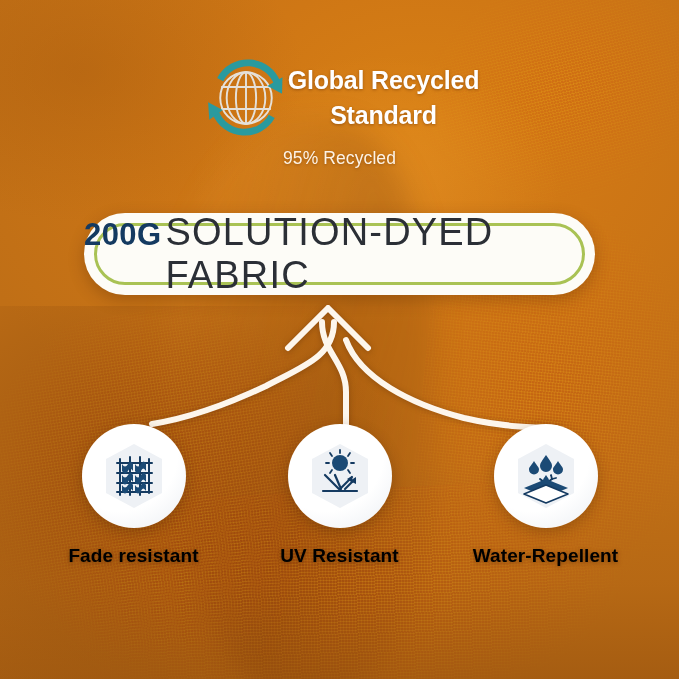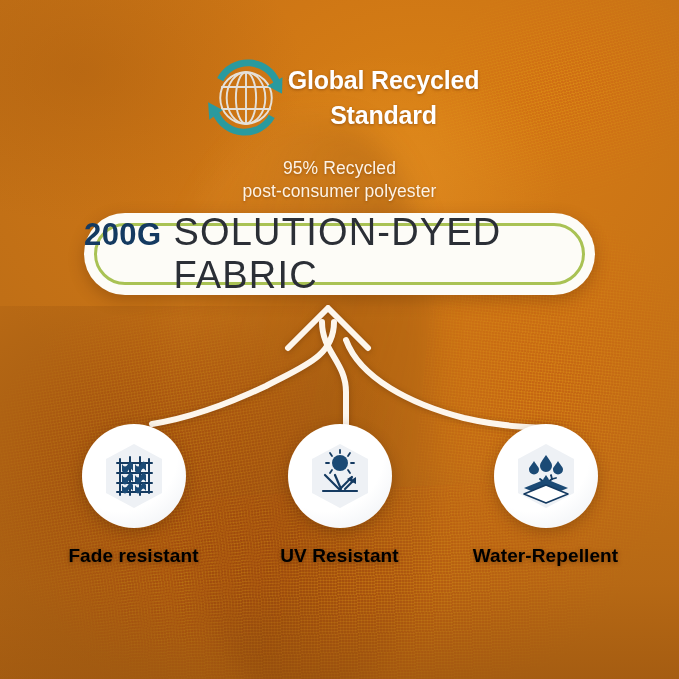"95% Recycled" .grs-sub { margin-top: 13px -> 3px }
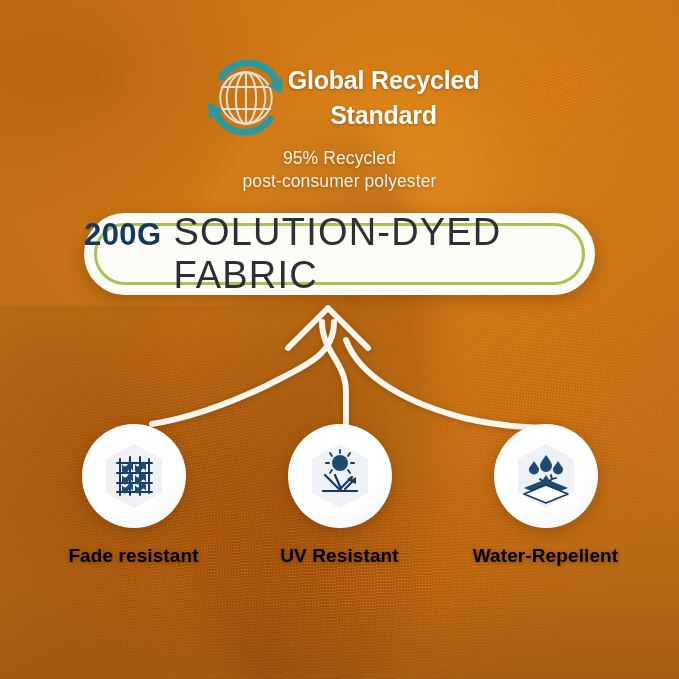"post-consumer polyester" div { html: <div>post-consumer polyester</div> -> none }
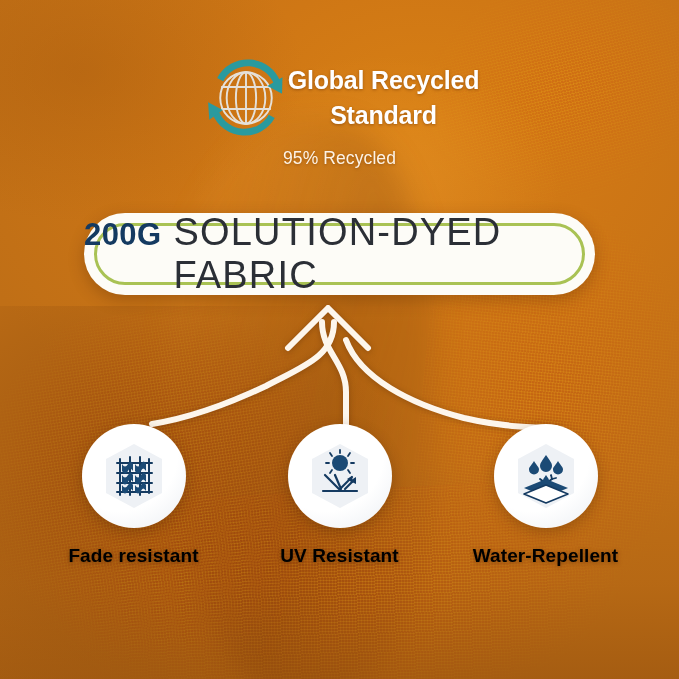"200G" .pill-text { gap: 12px -> 4px }
